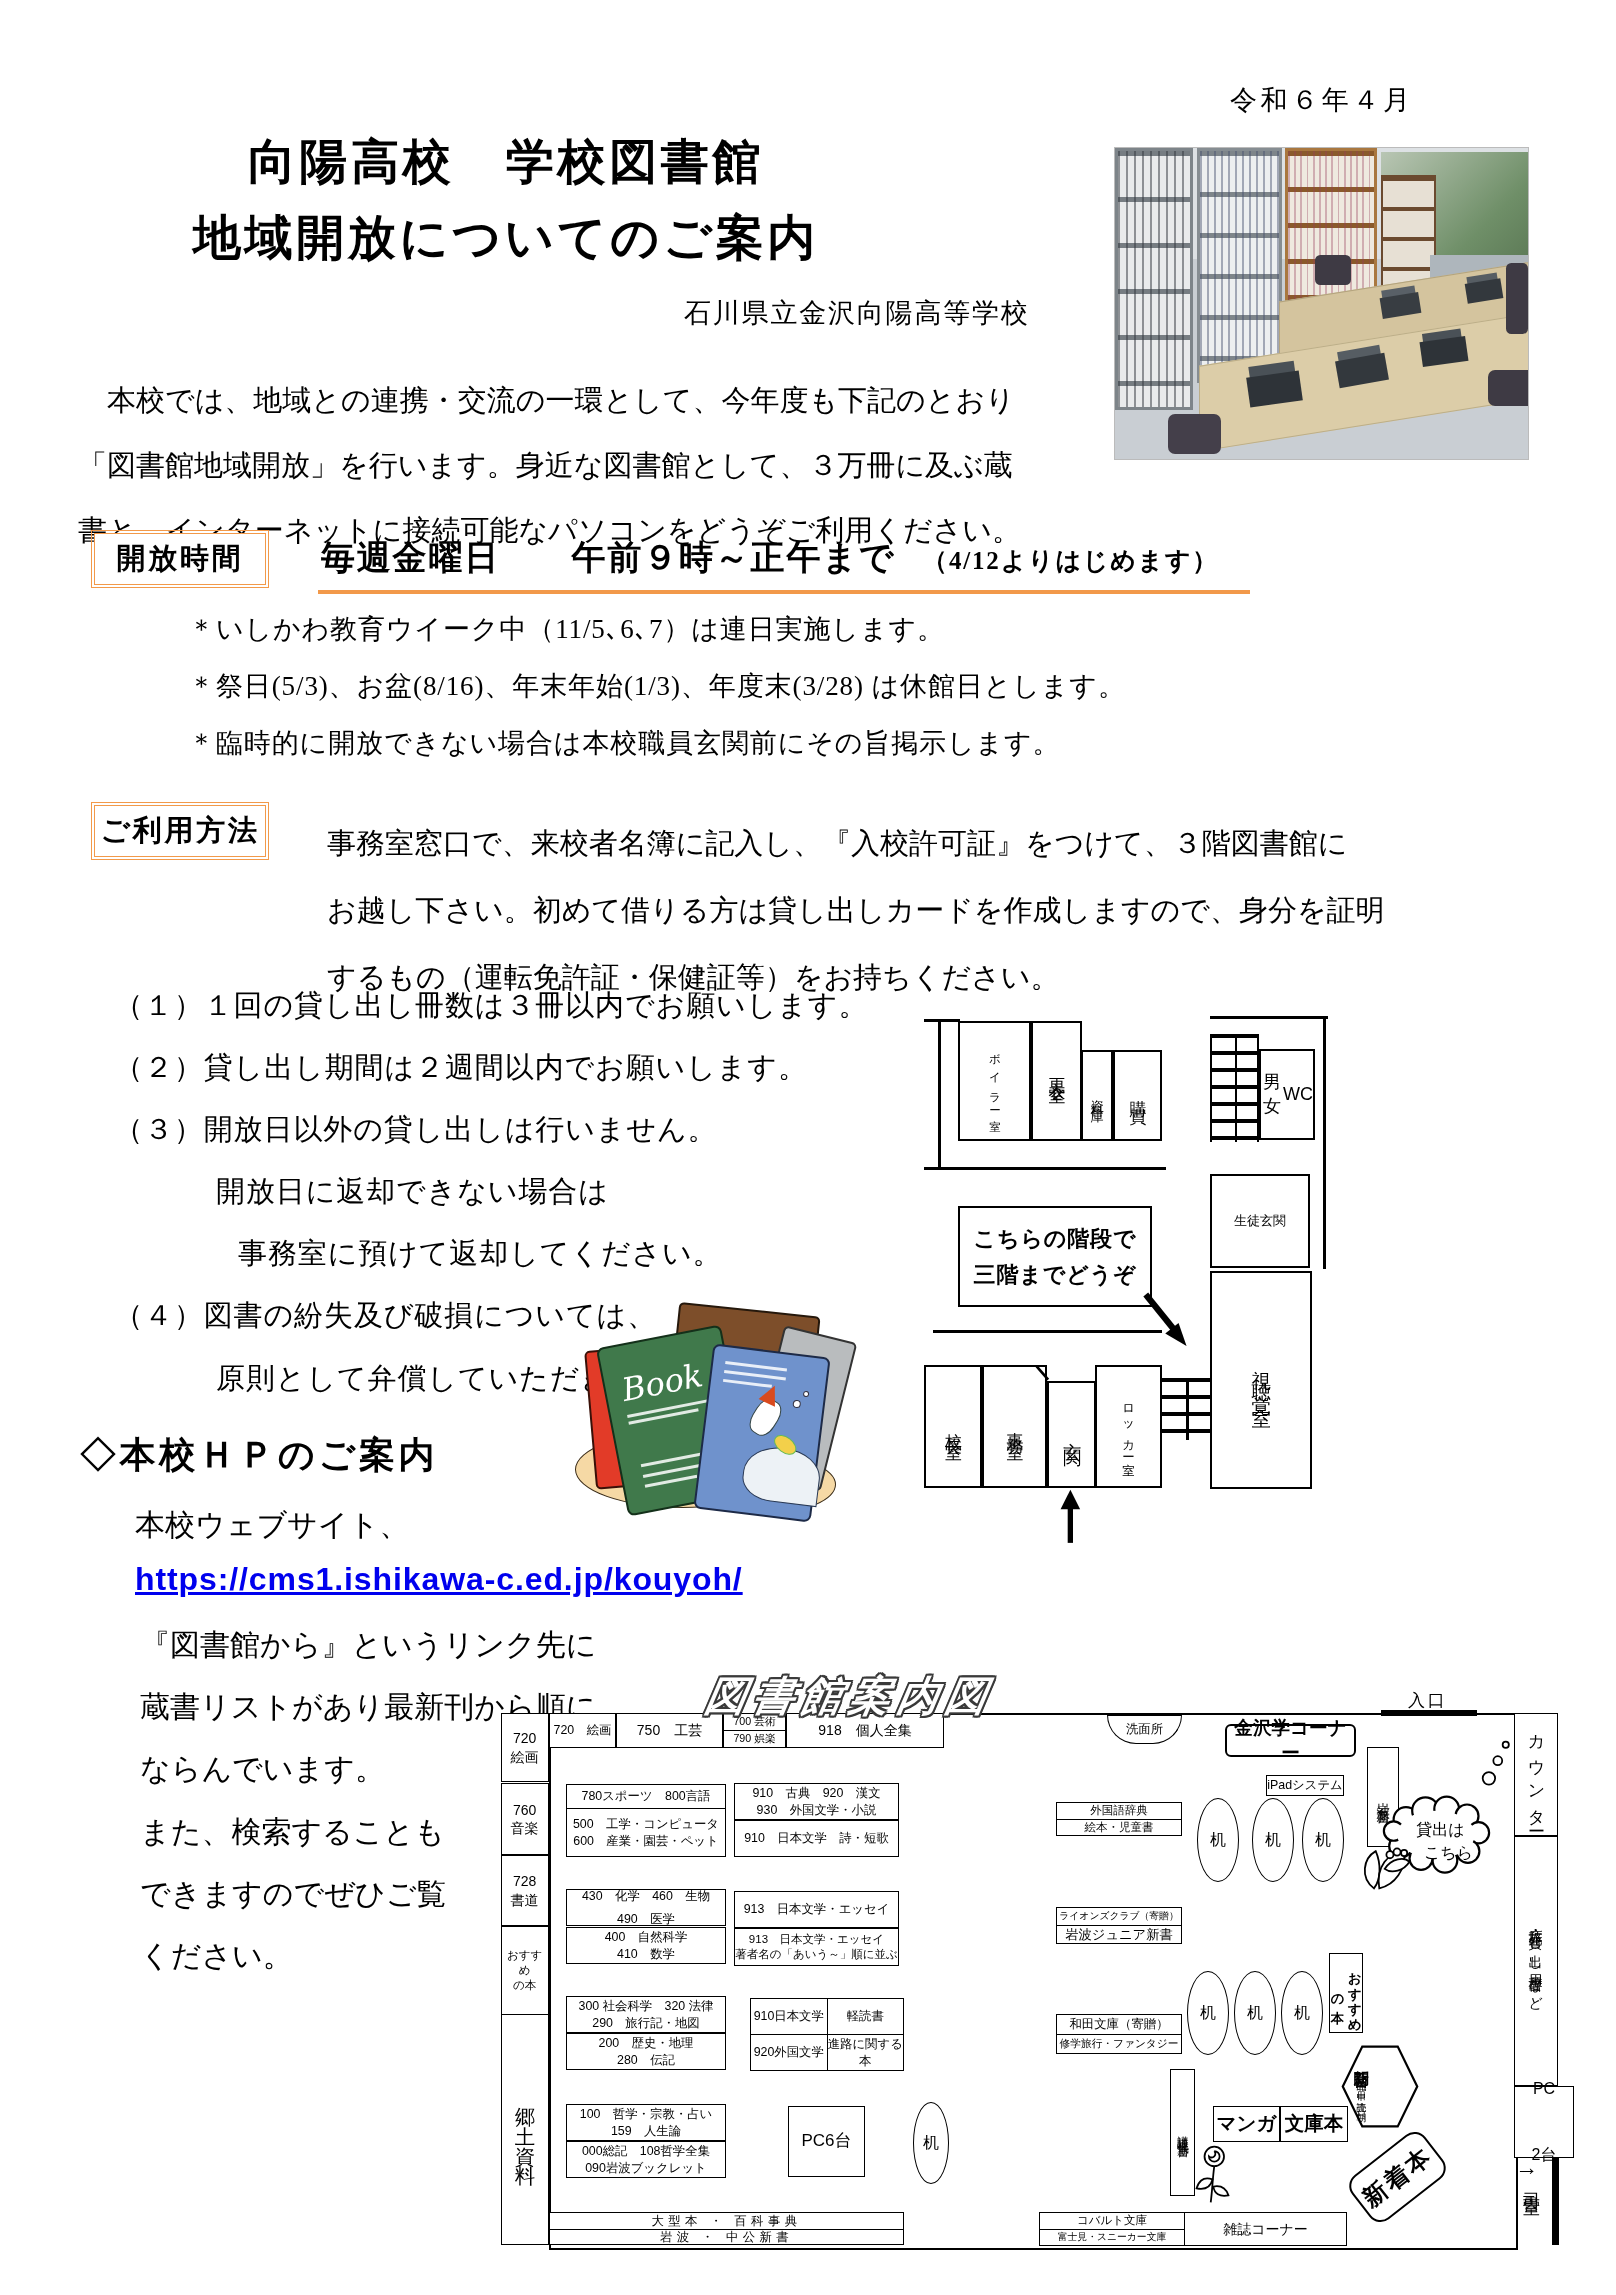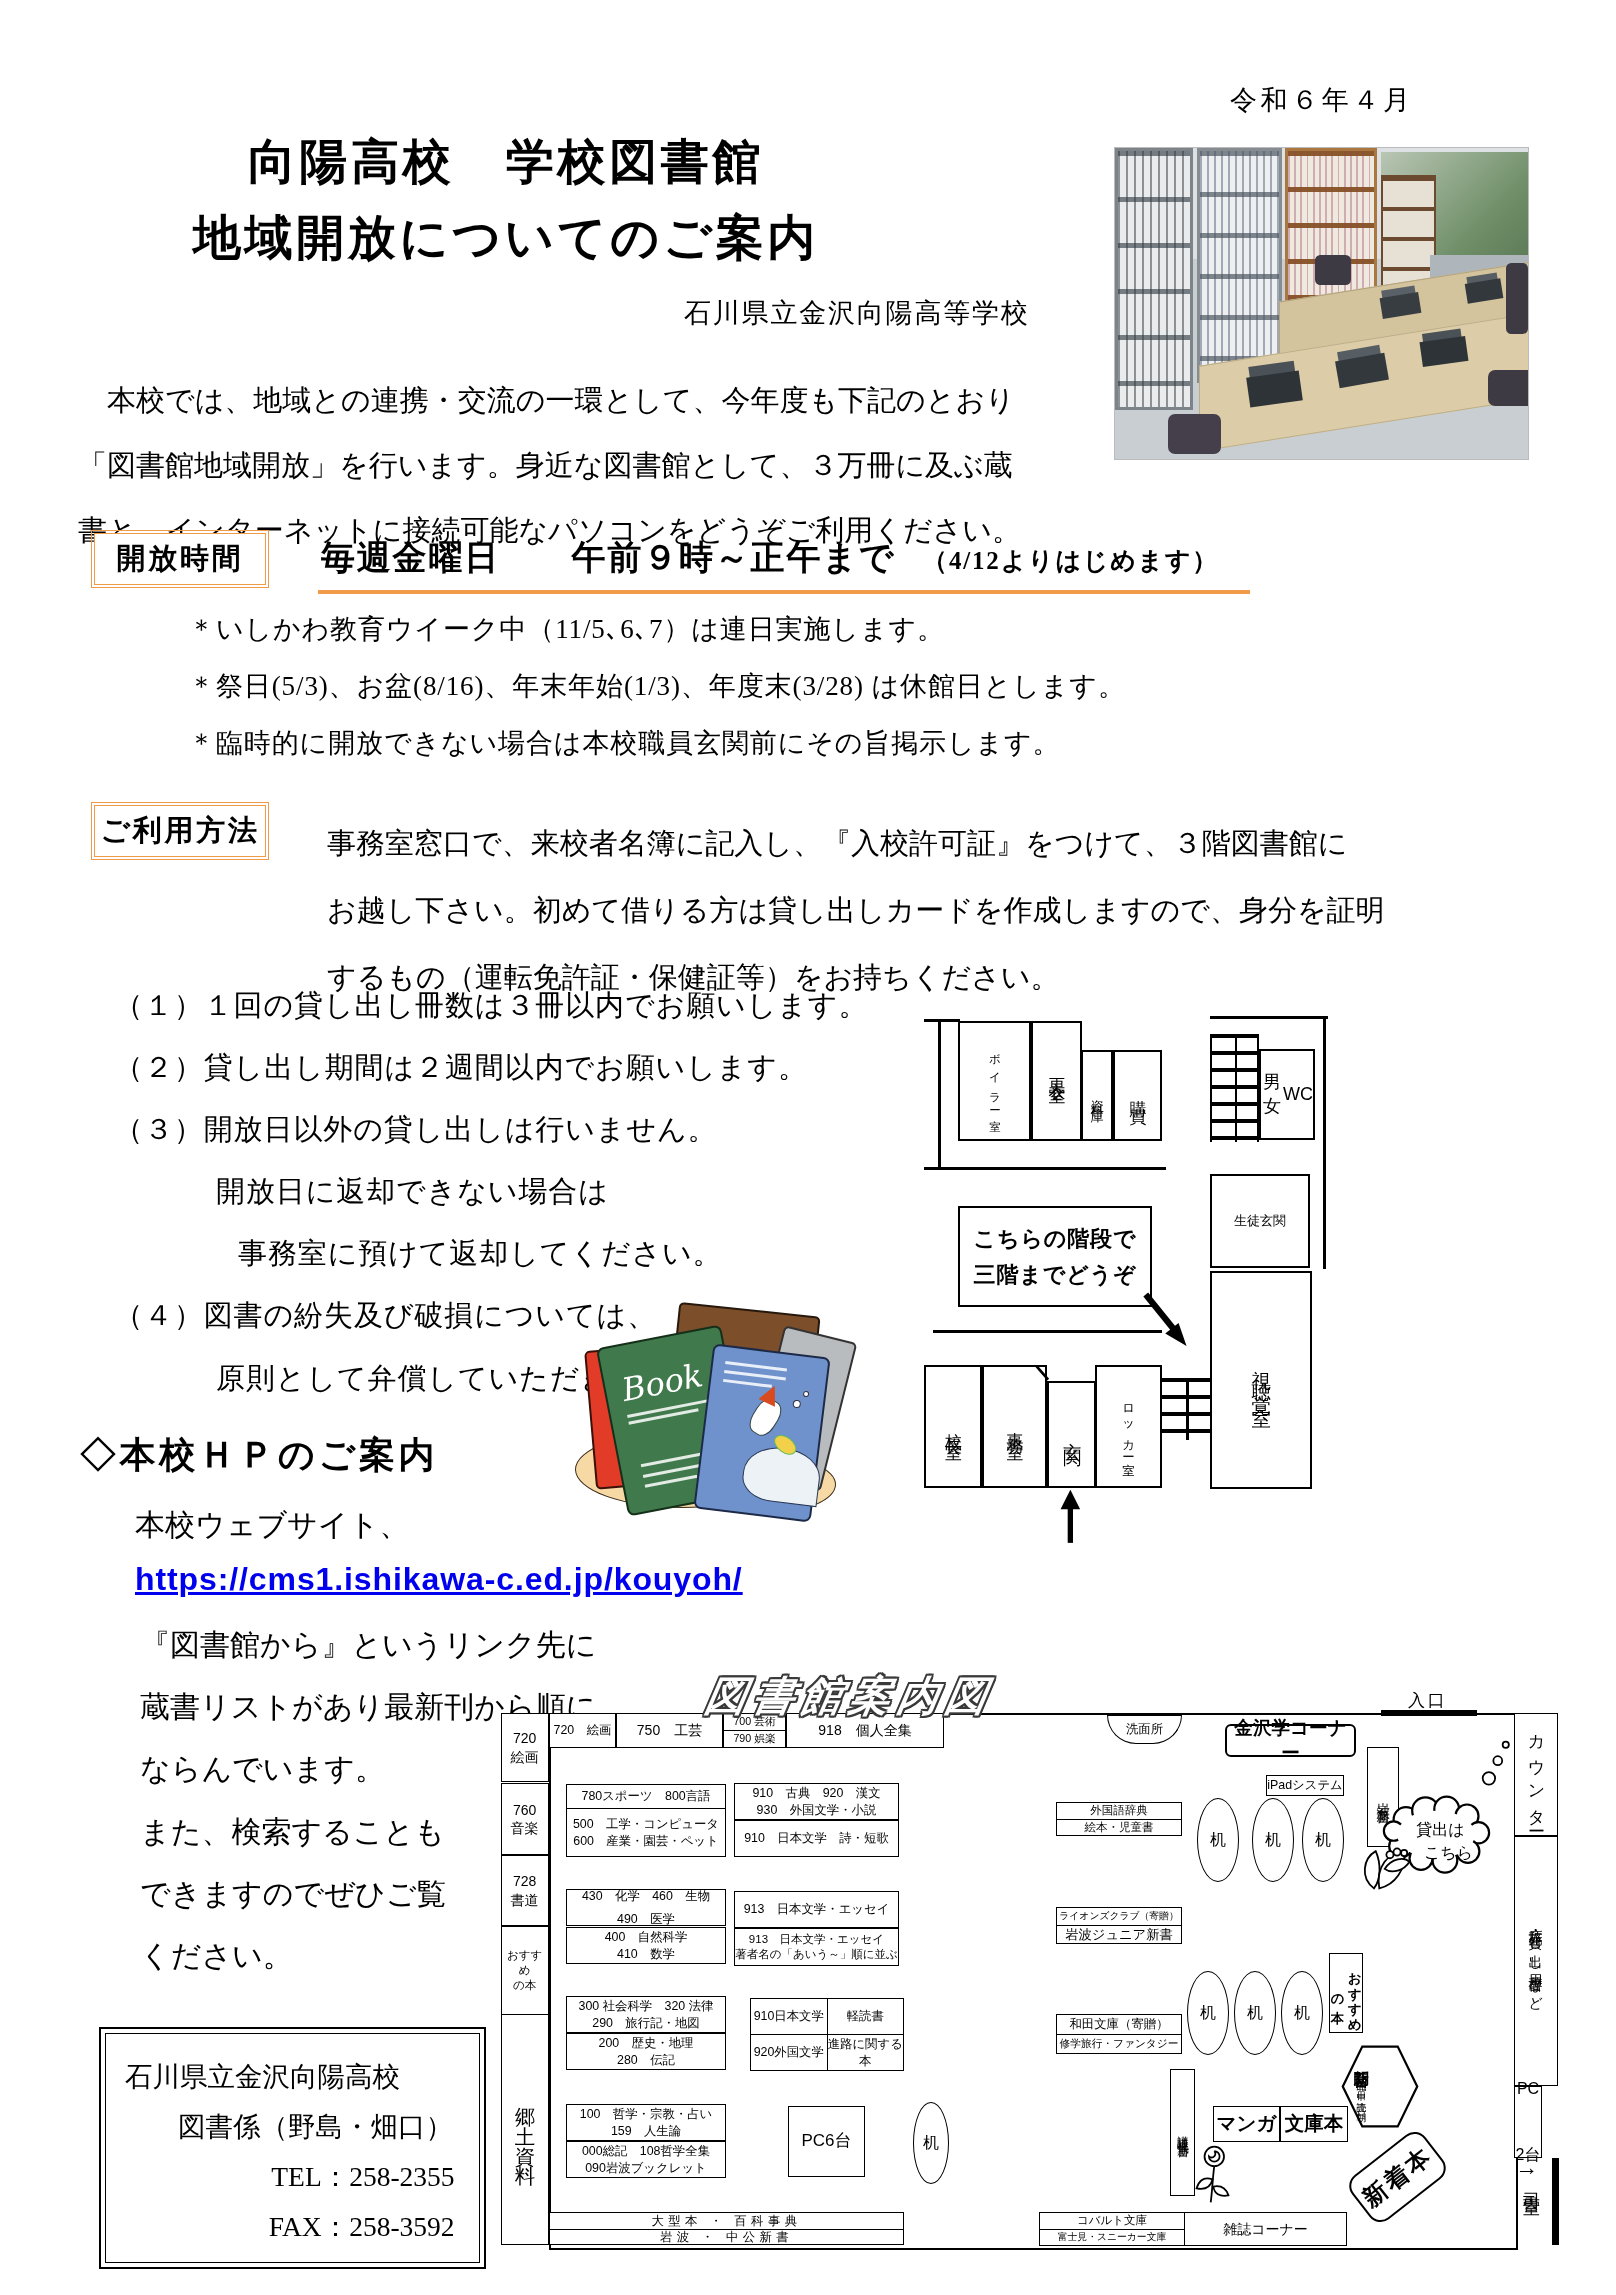"石川県立金沢向陽高校" div.abs { html: <div> <div> <div>石川県立金沢向陽高校</div> <div>図書係（野島・畑口）</div> <div>TEL：258-2355</div> <div>FAX：258-3592</div> </div> </div> -> none }
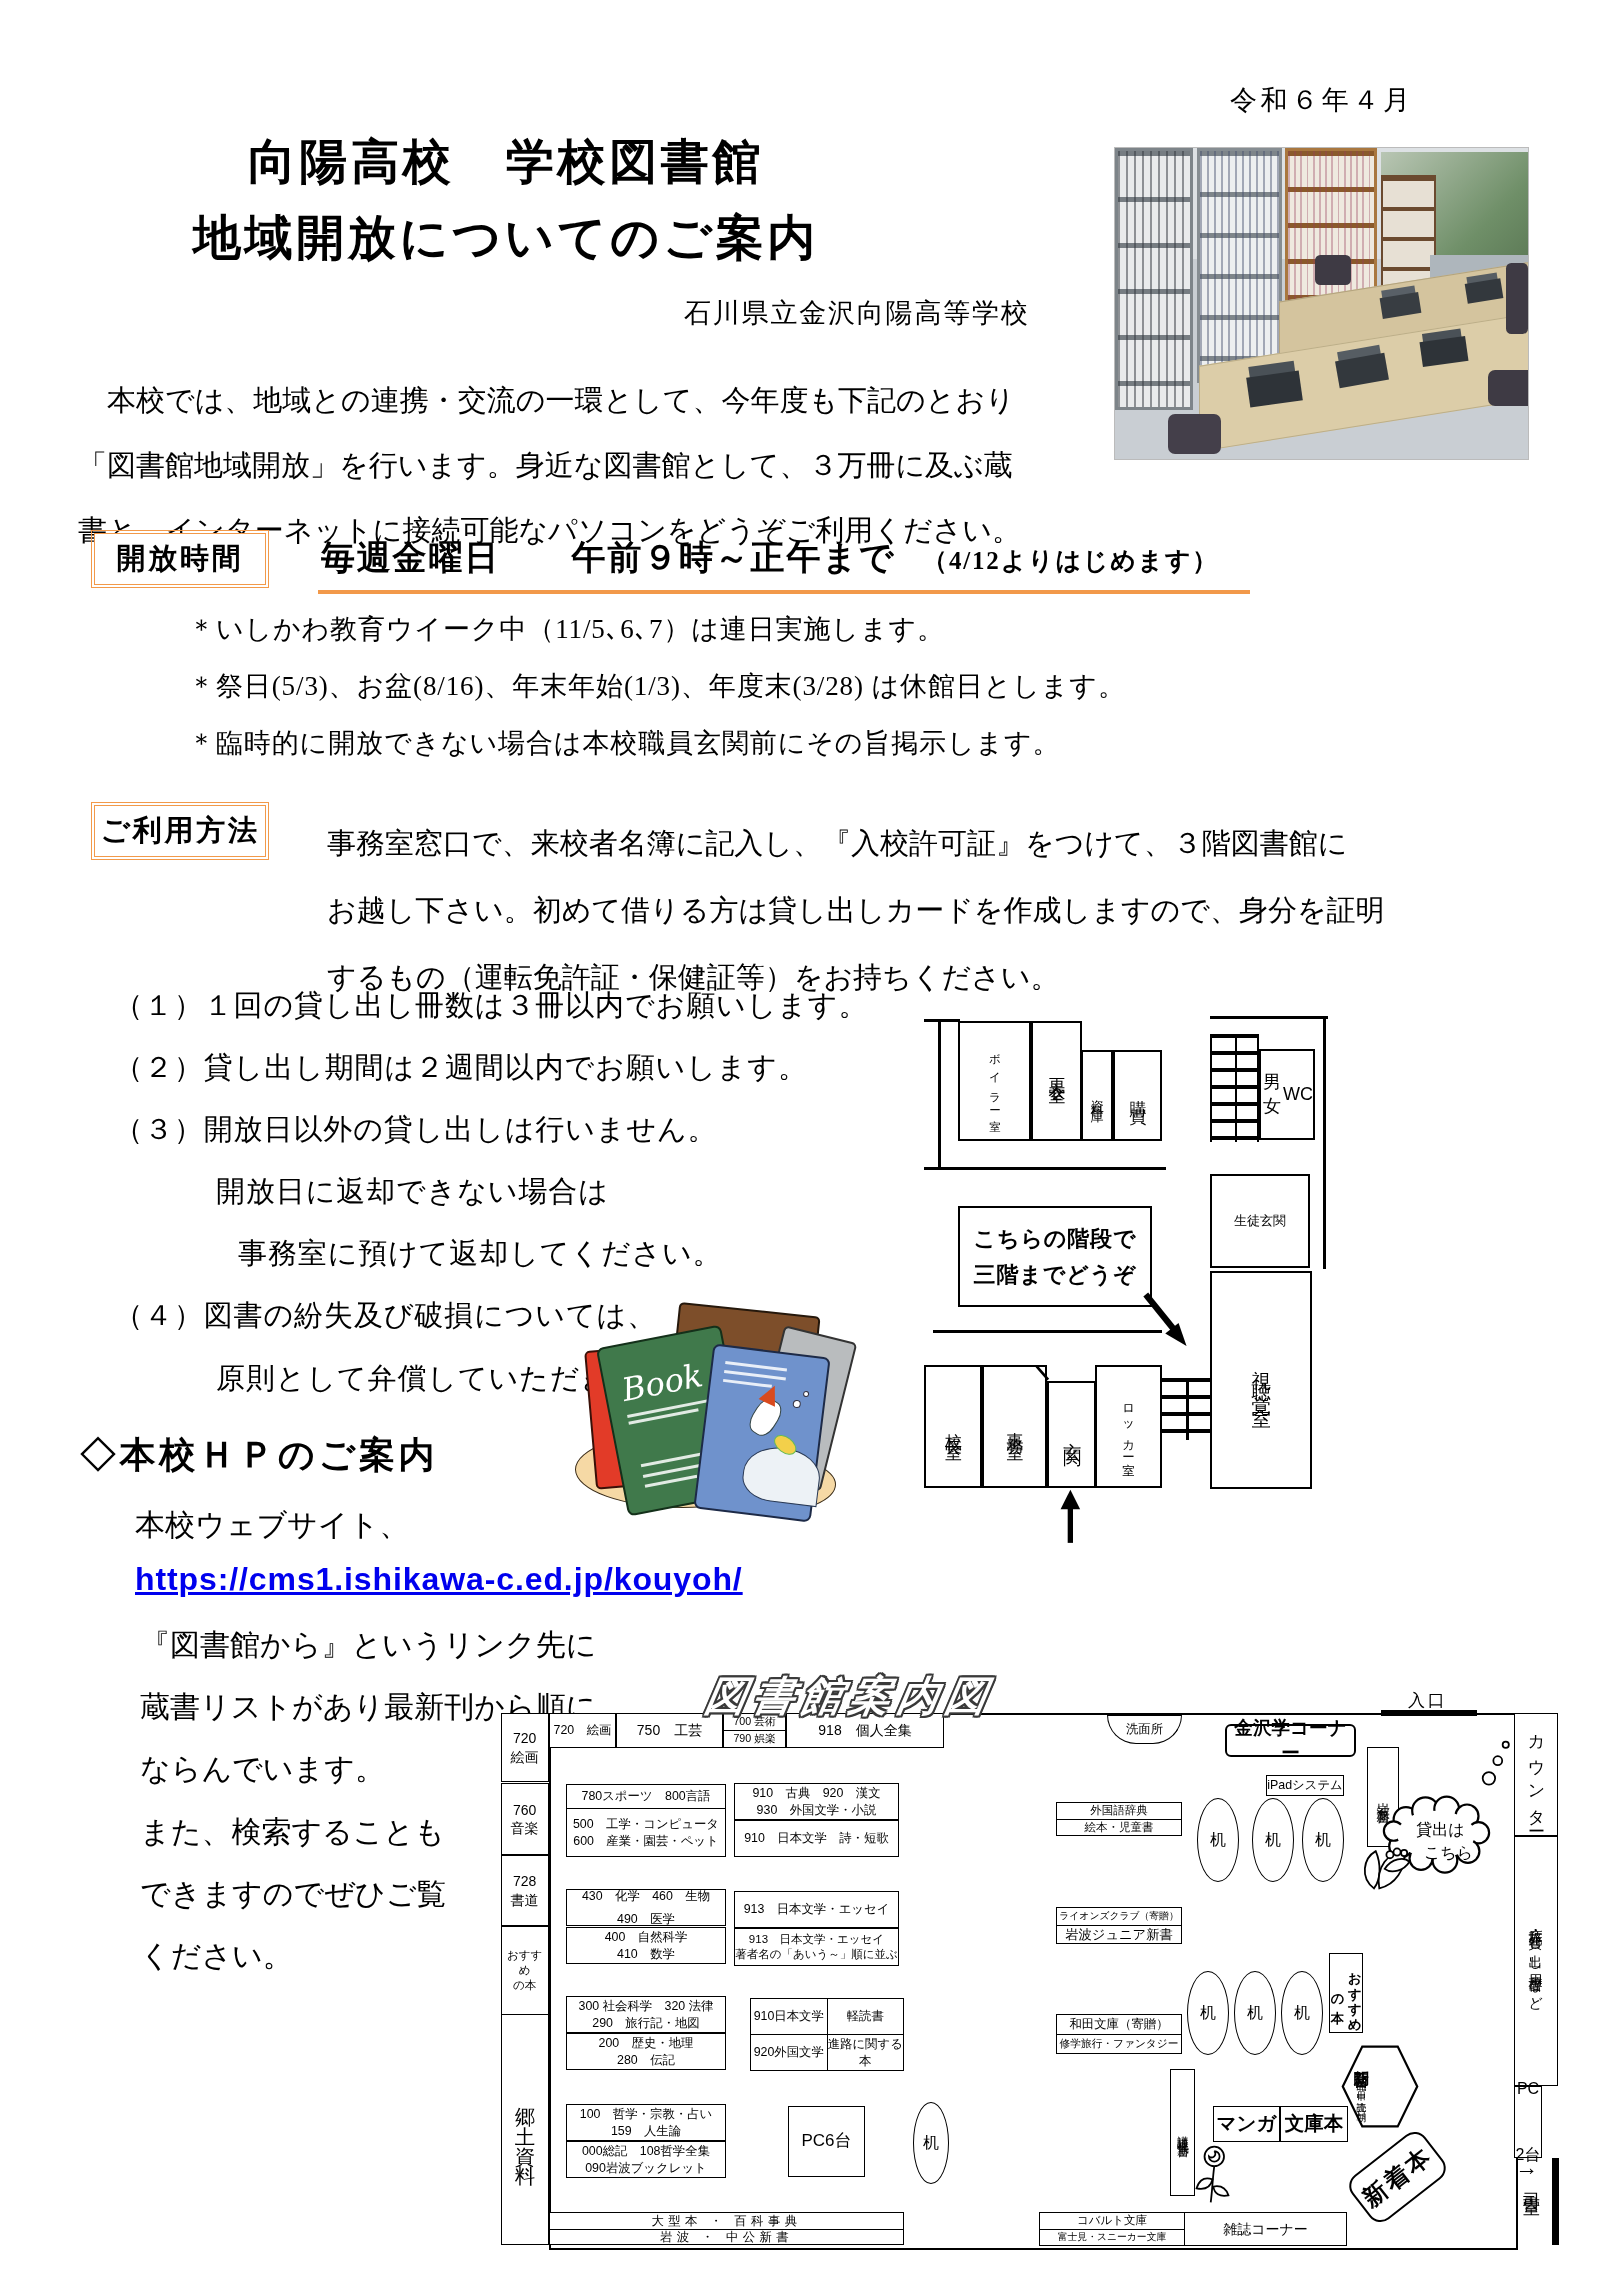"PC" div.mb { width: 28px -> 60px }
